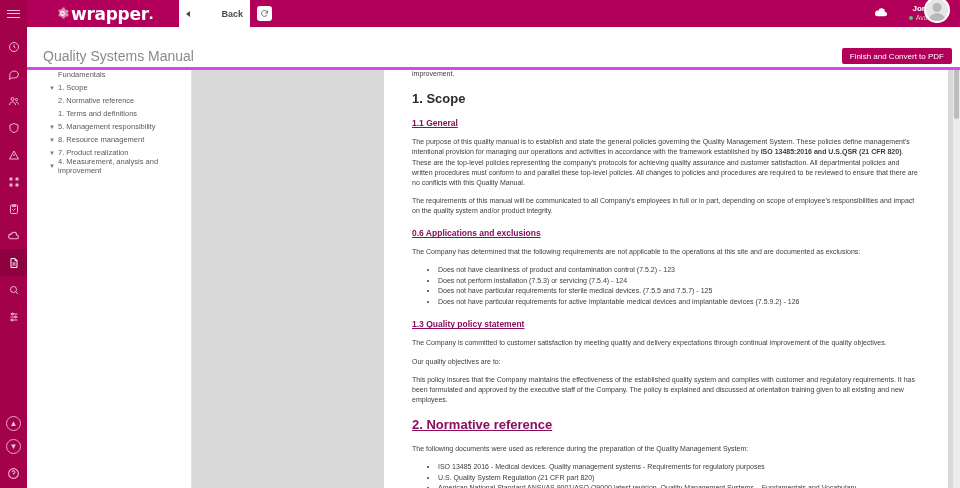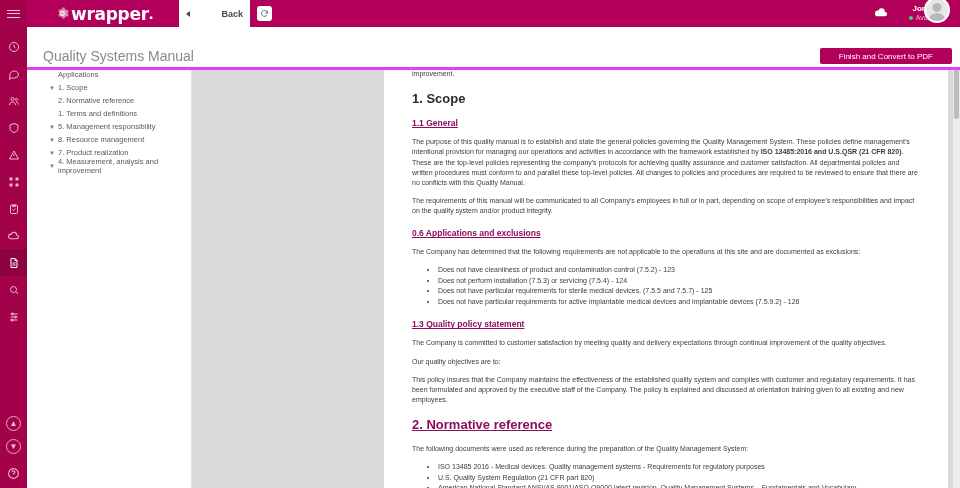"Finish and Convert to PDF" .convert-btn { padding: 0 19px -> 0 8px }
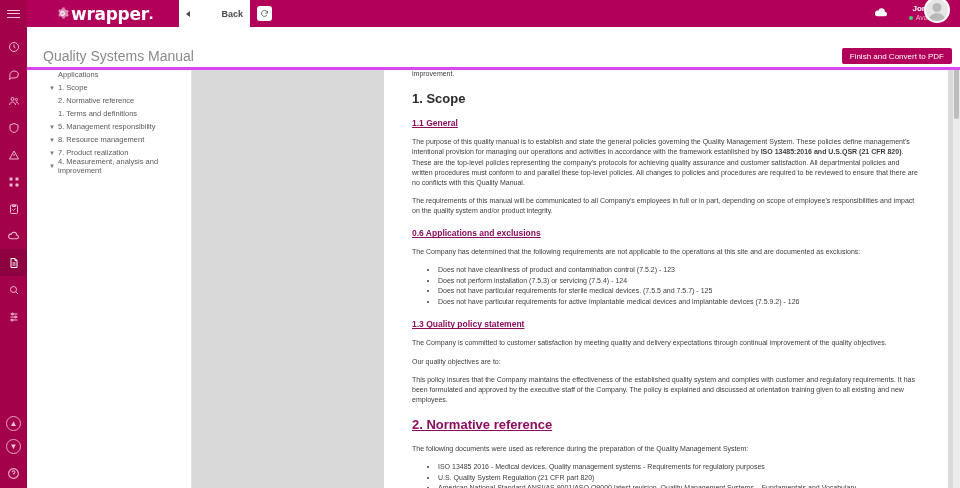"Applications" span { text: Applications -> Fundamentals }
